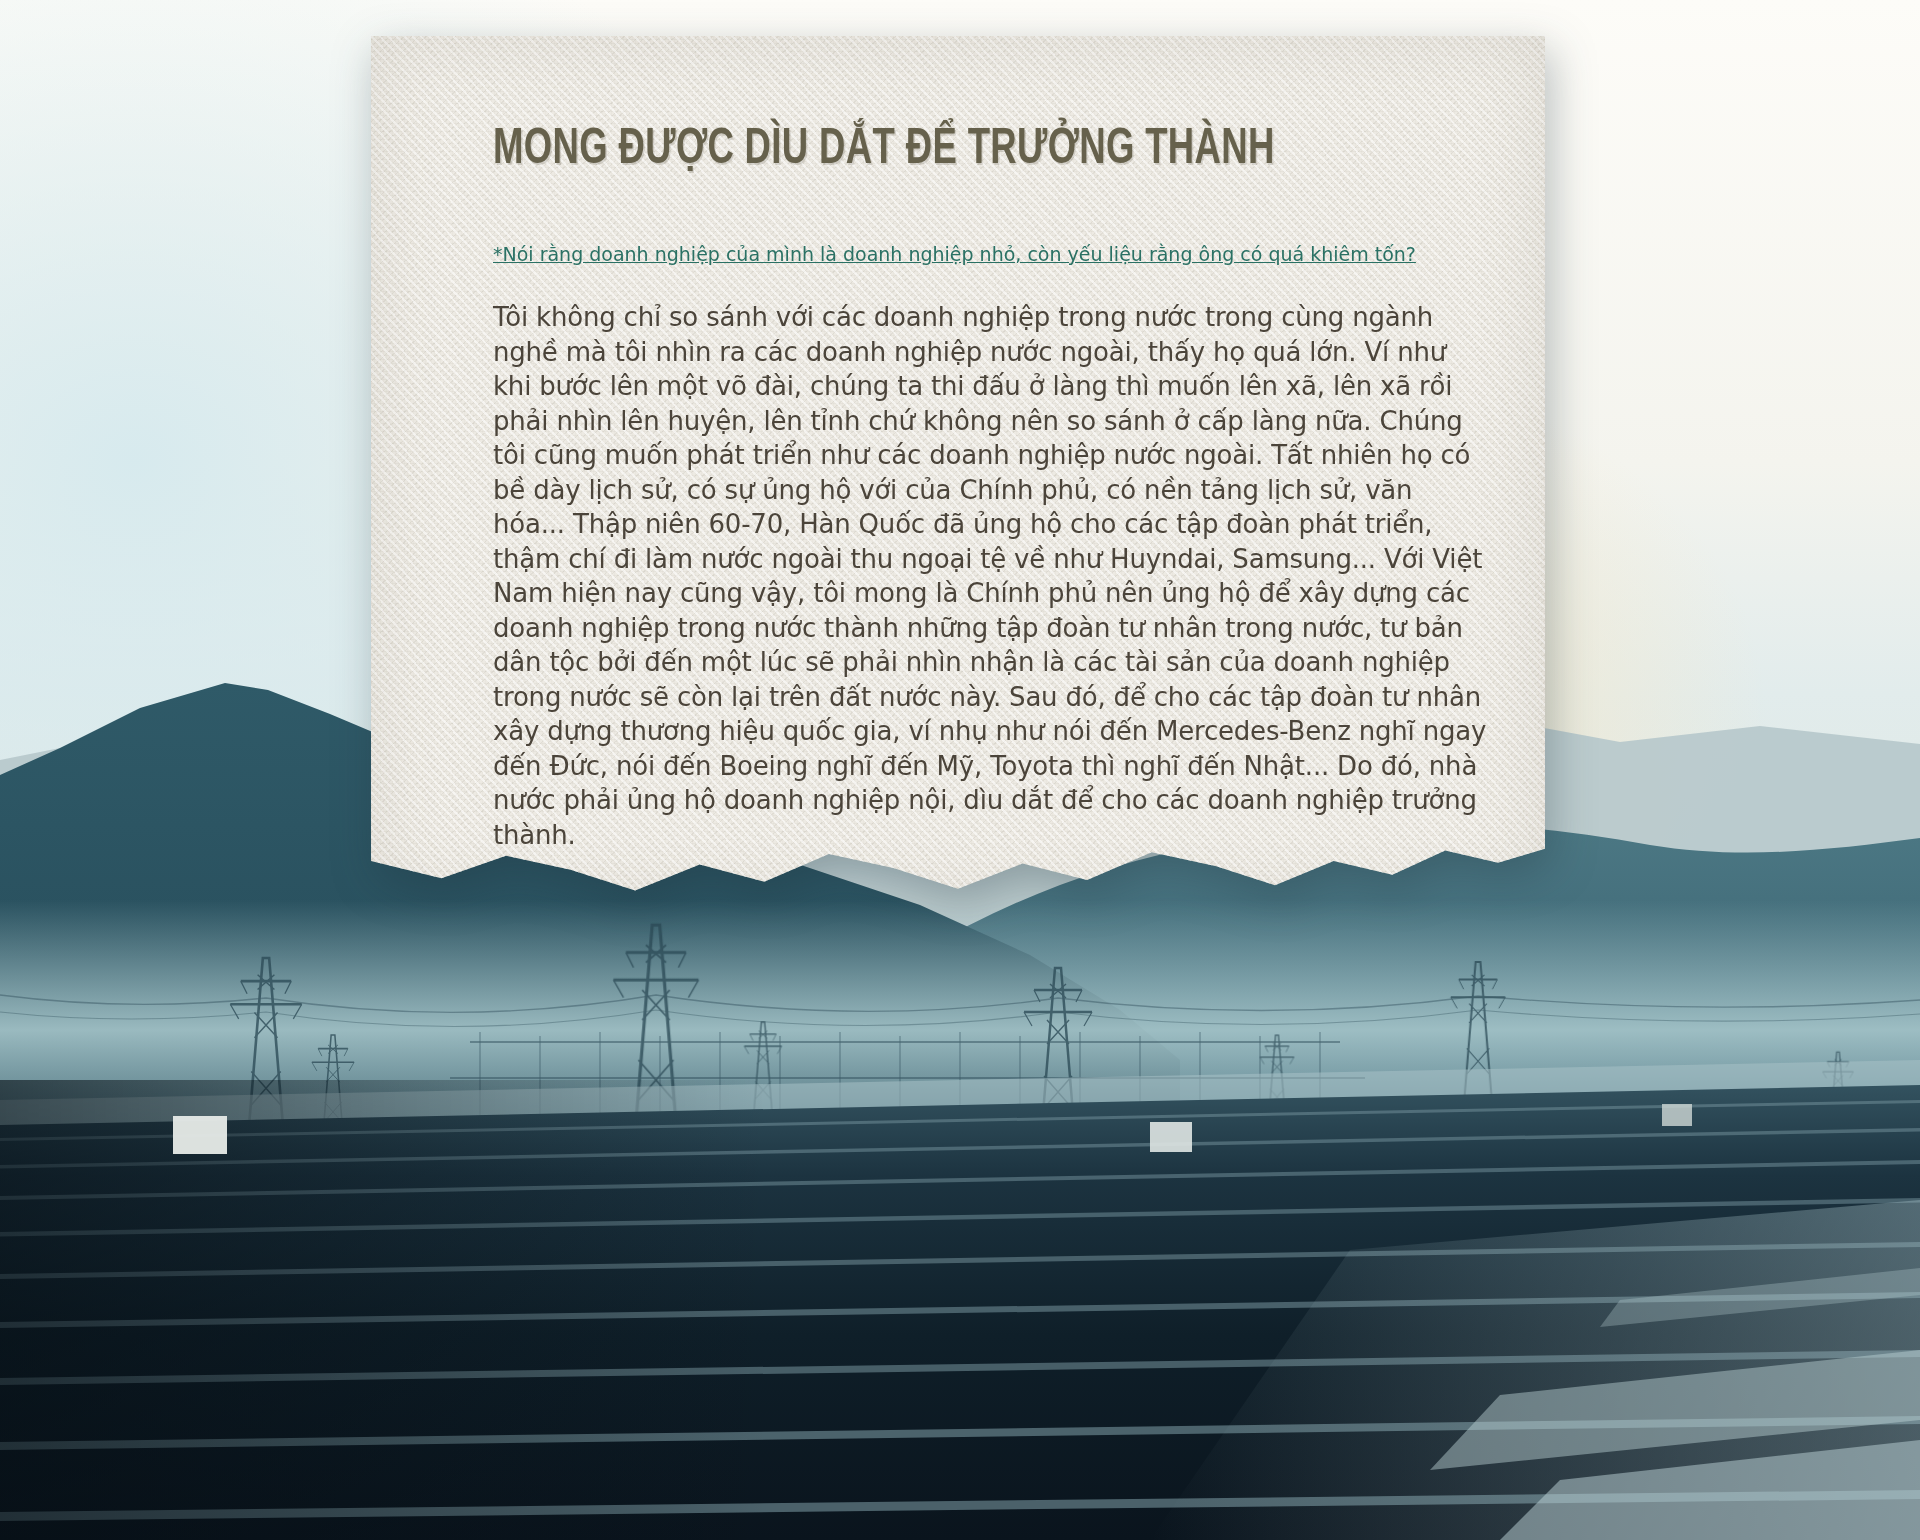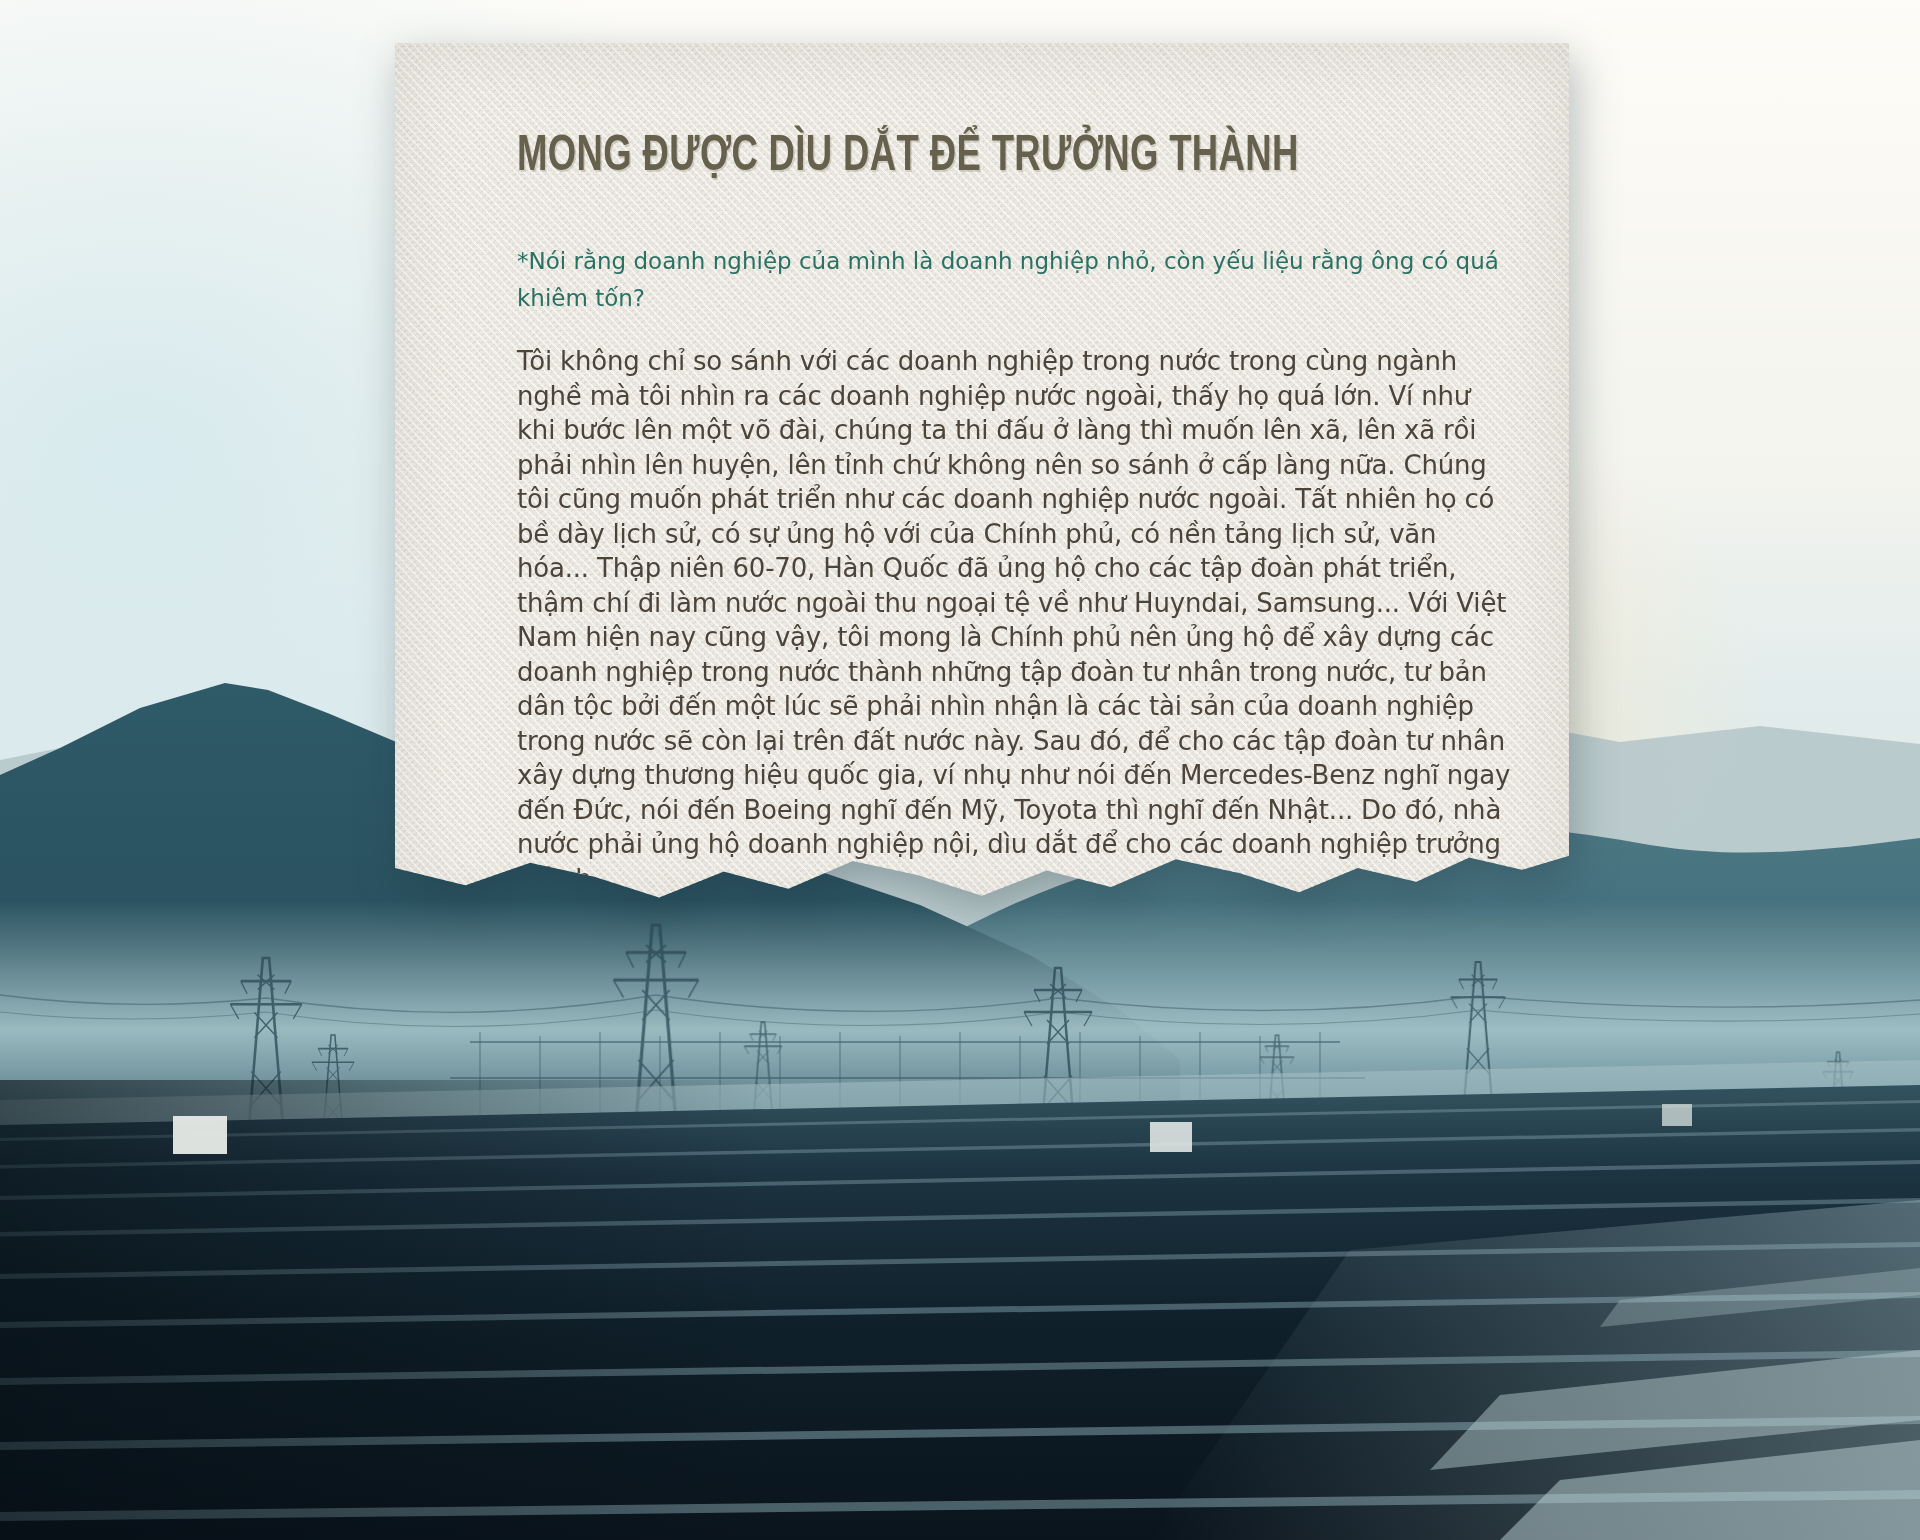"MONG ĐƯỢC DÌU DẮT ĐỂ" .card-wrap { margin-left: 24px -> none; top: 43px -> 36px }
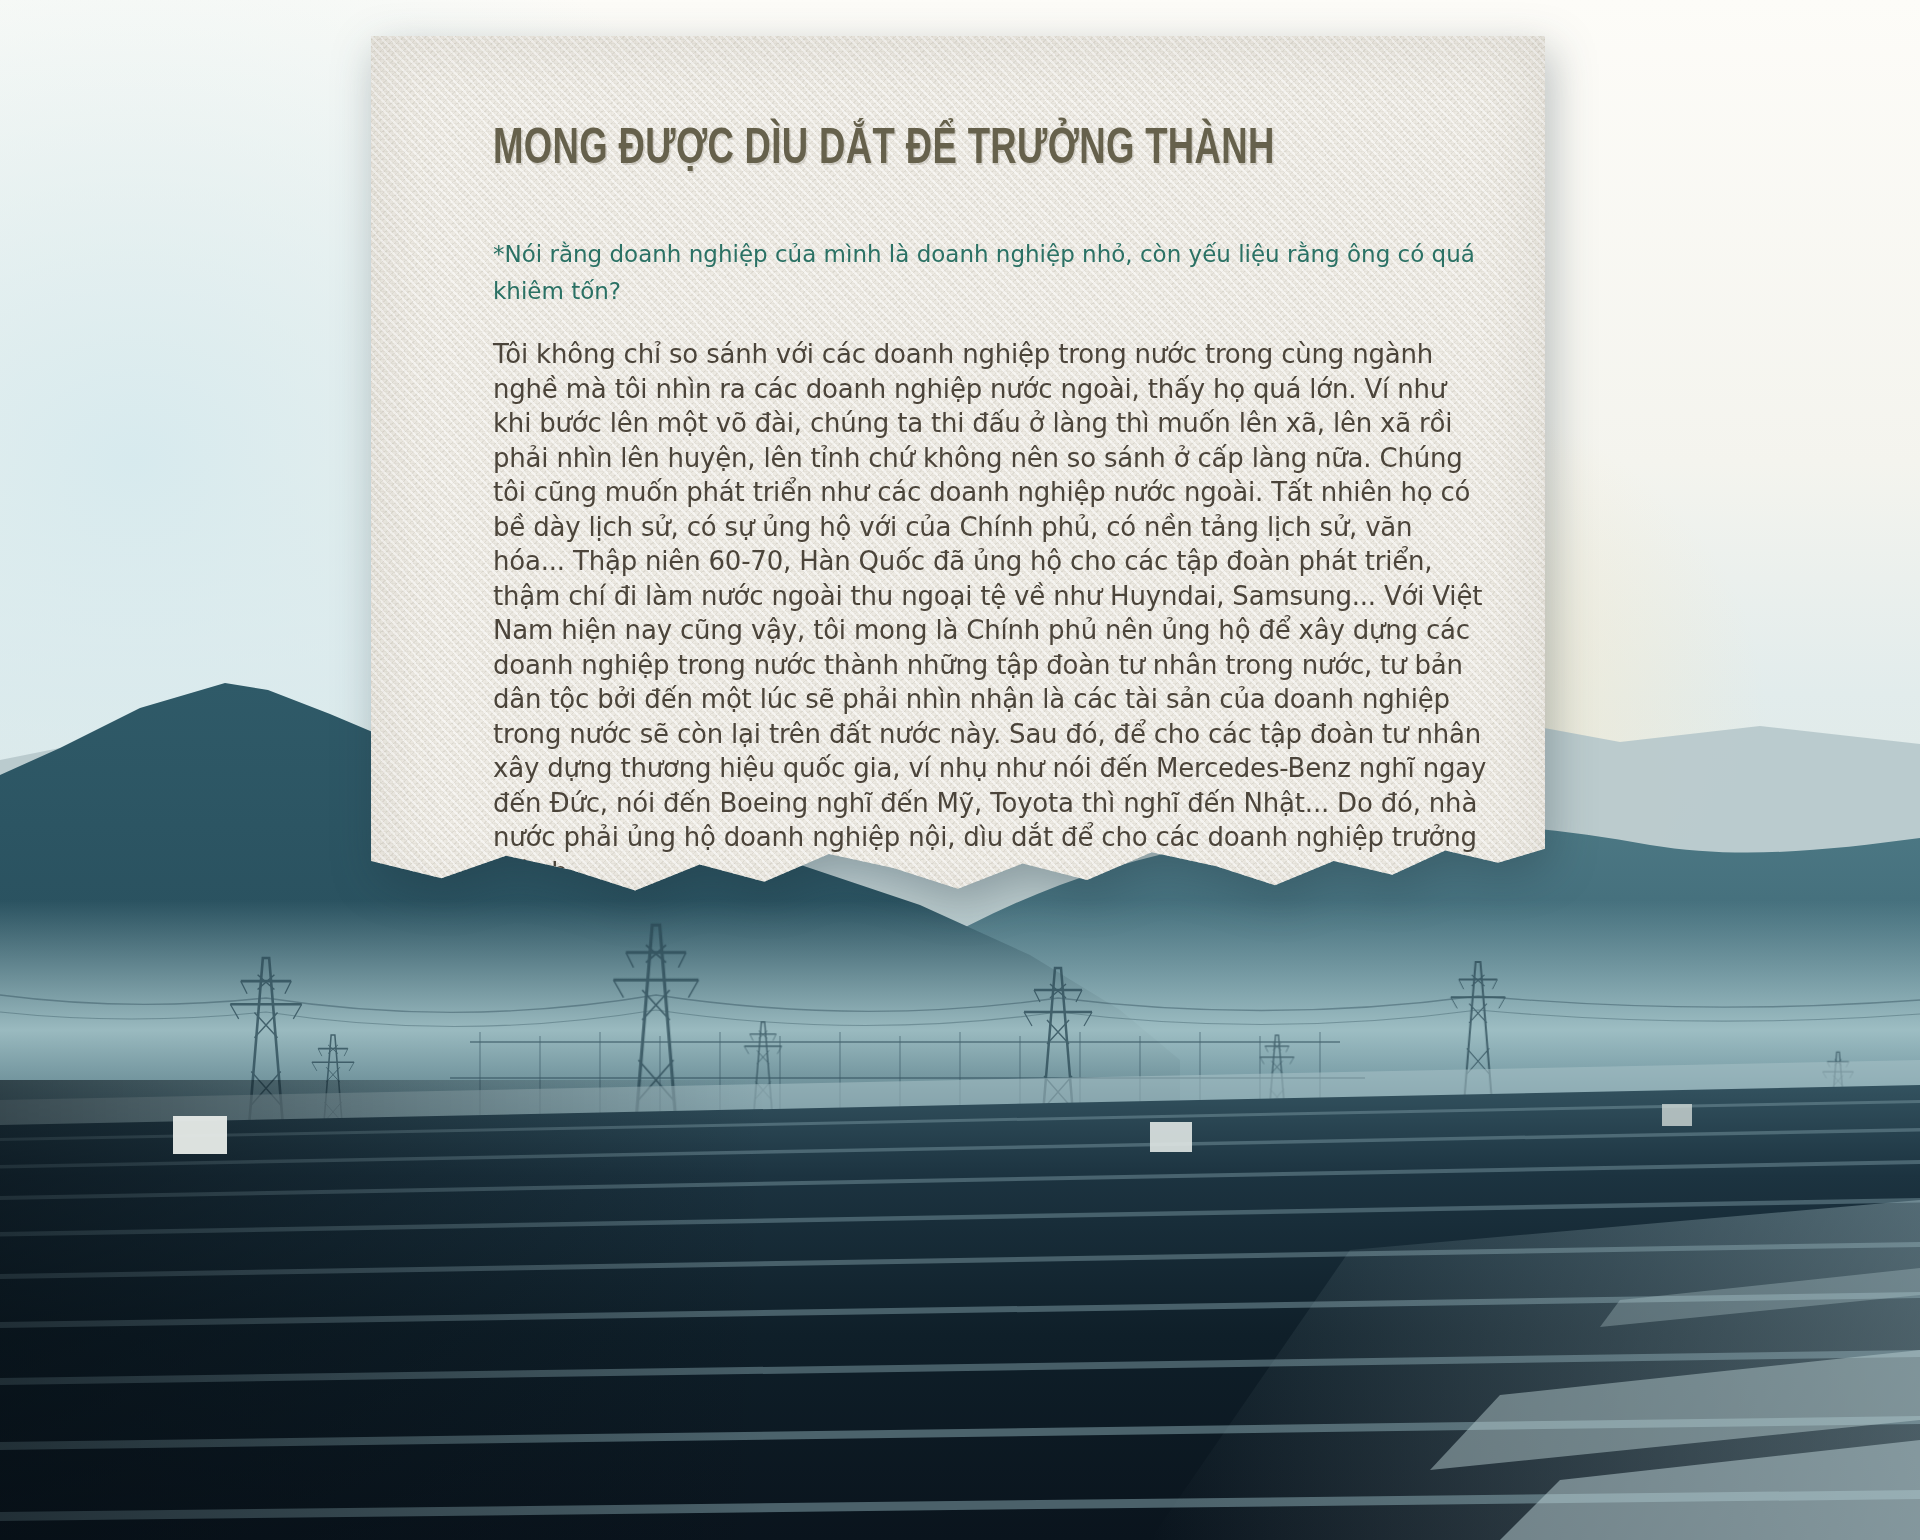"*Nói rằng doanh nghiệp của" .question { font-size: 23px -> 19px; text-decoration: none -> underline }
